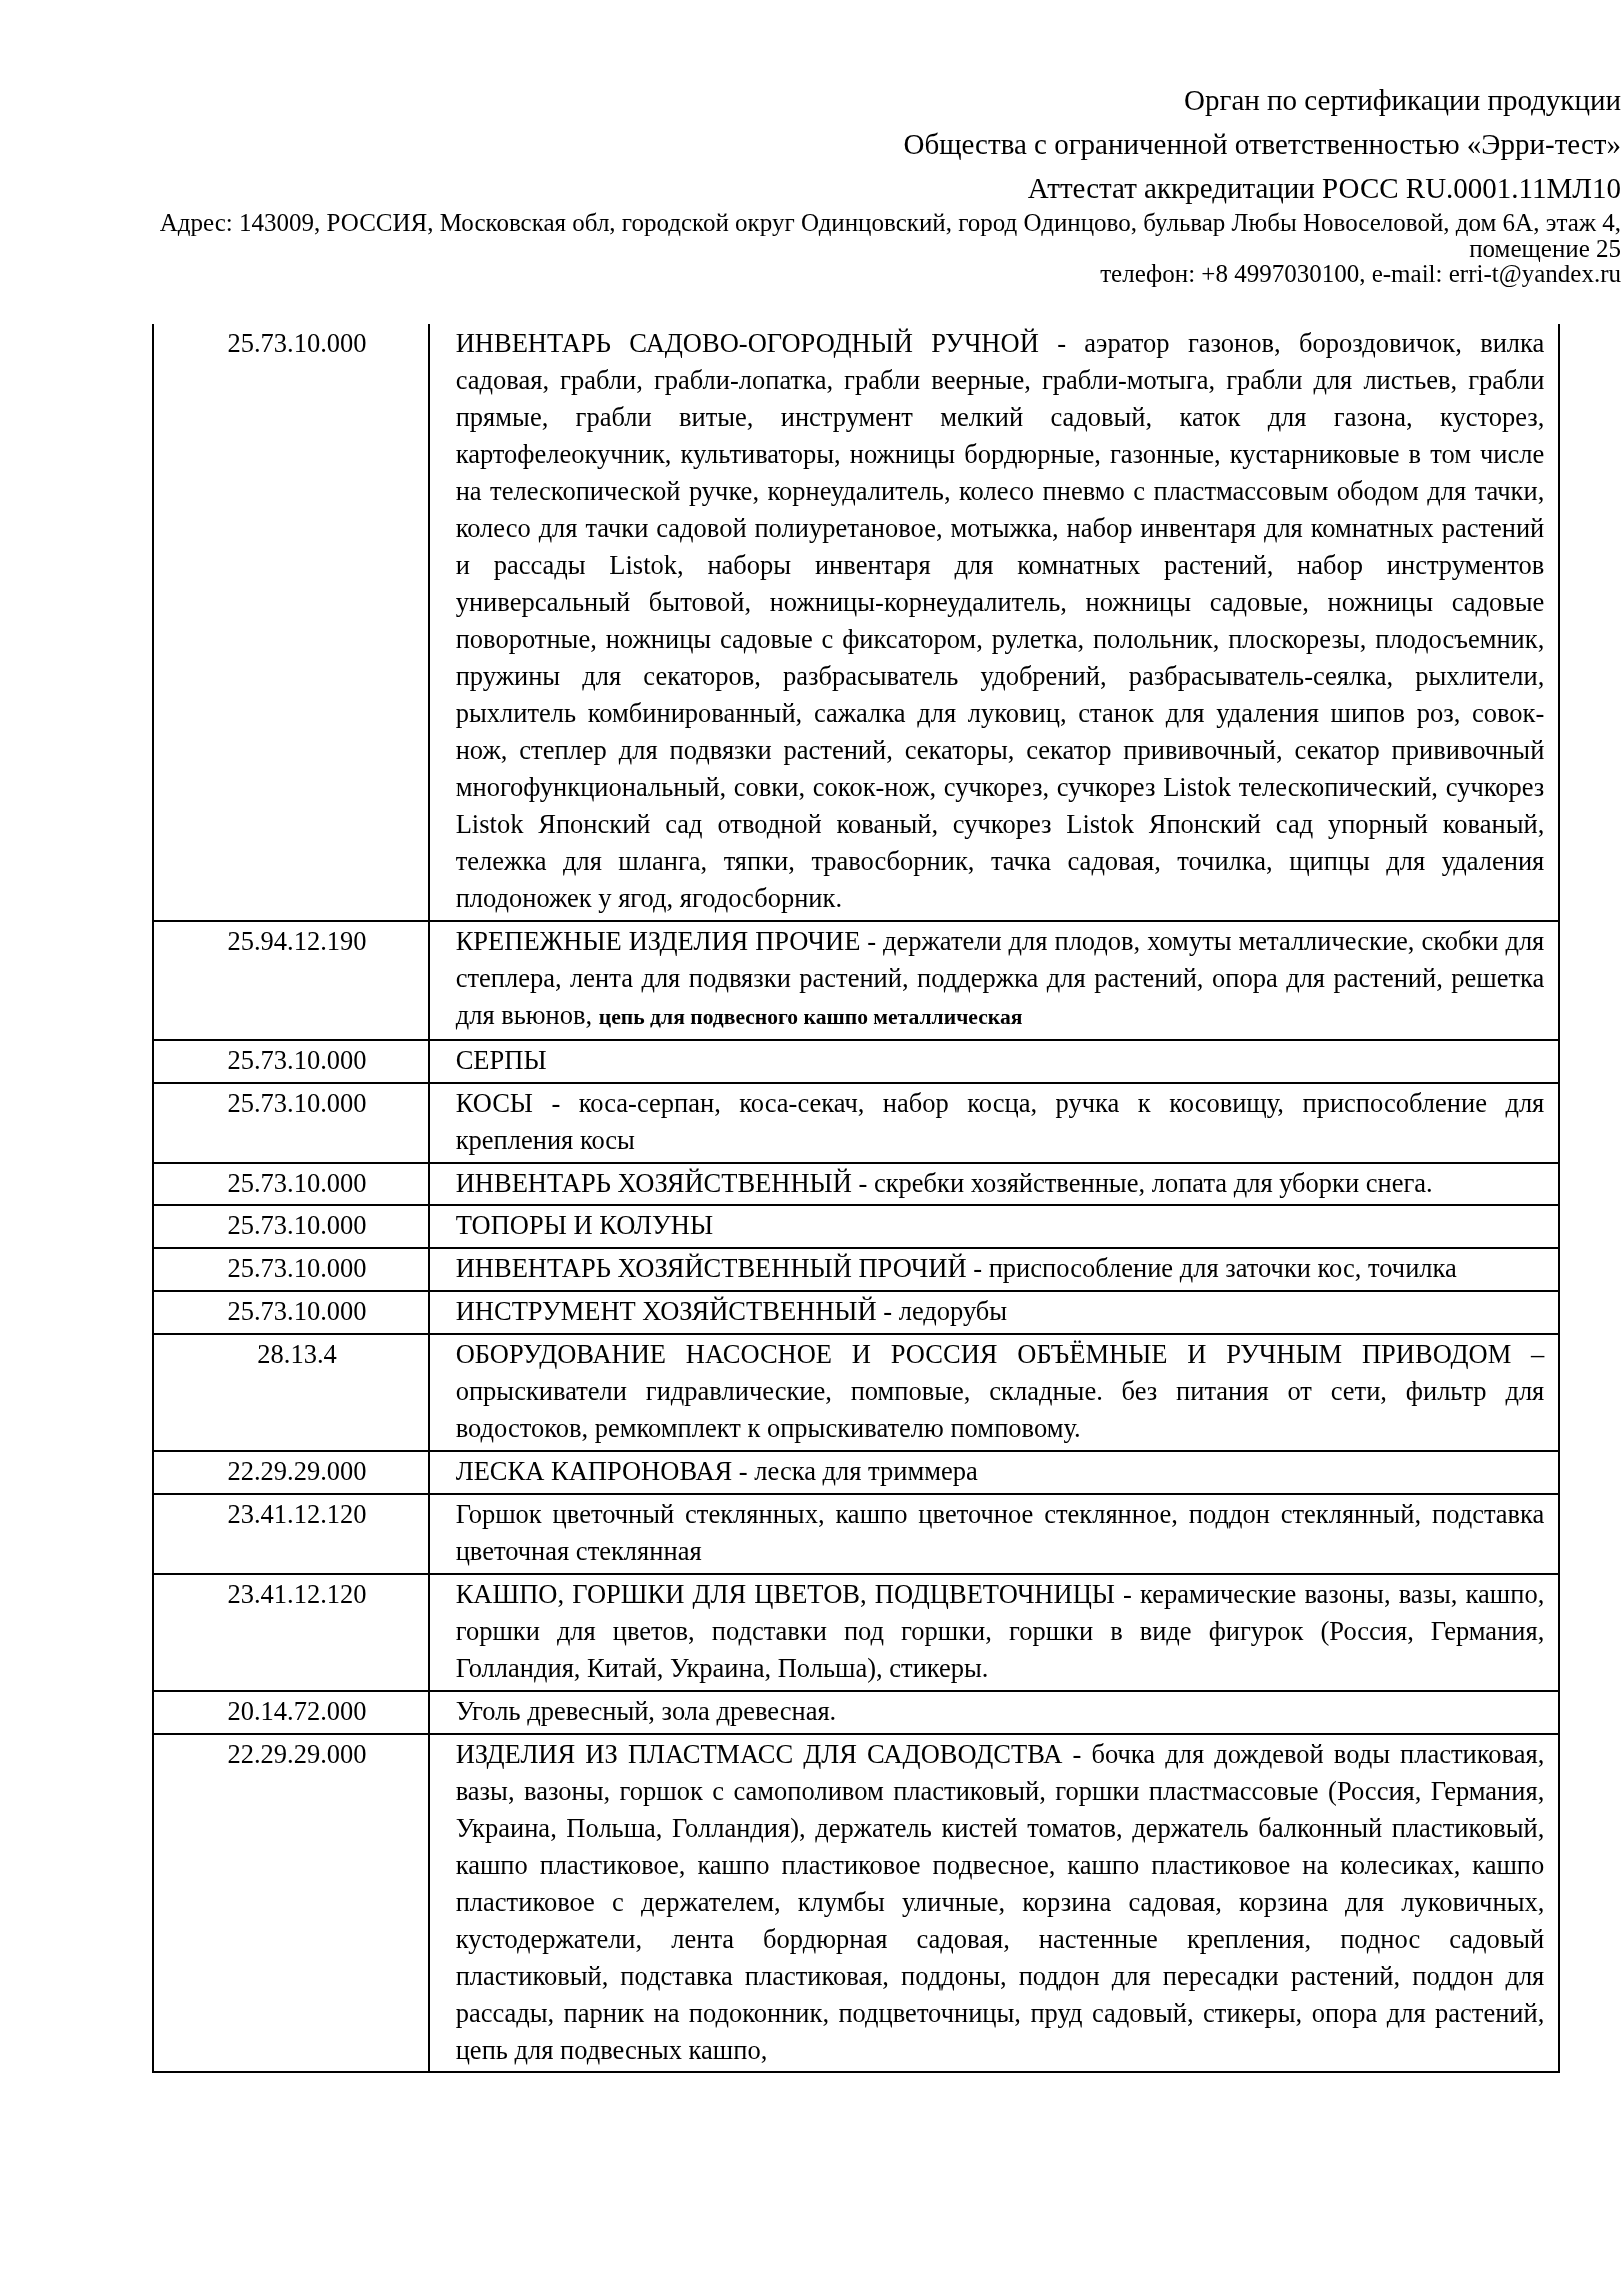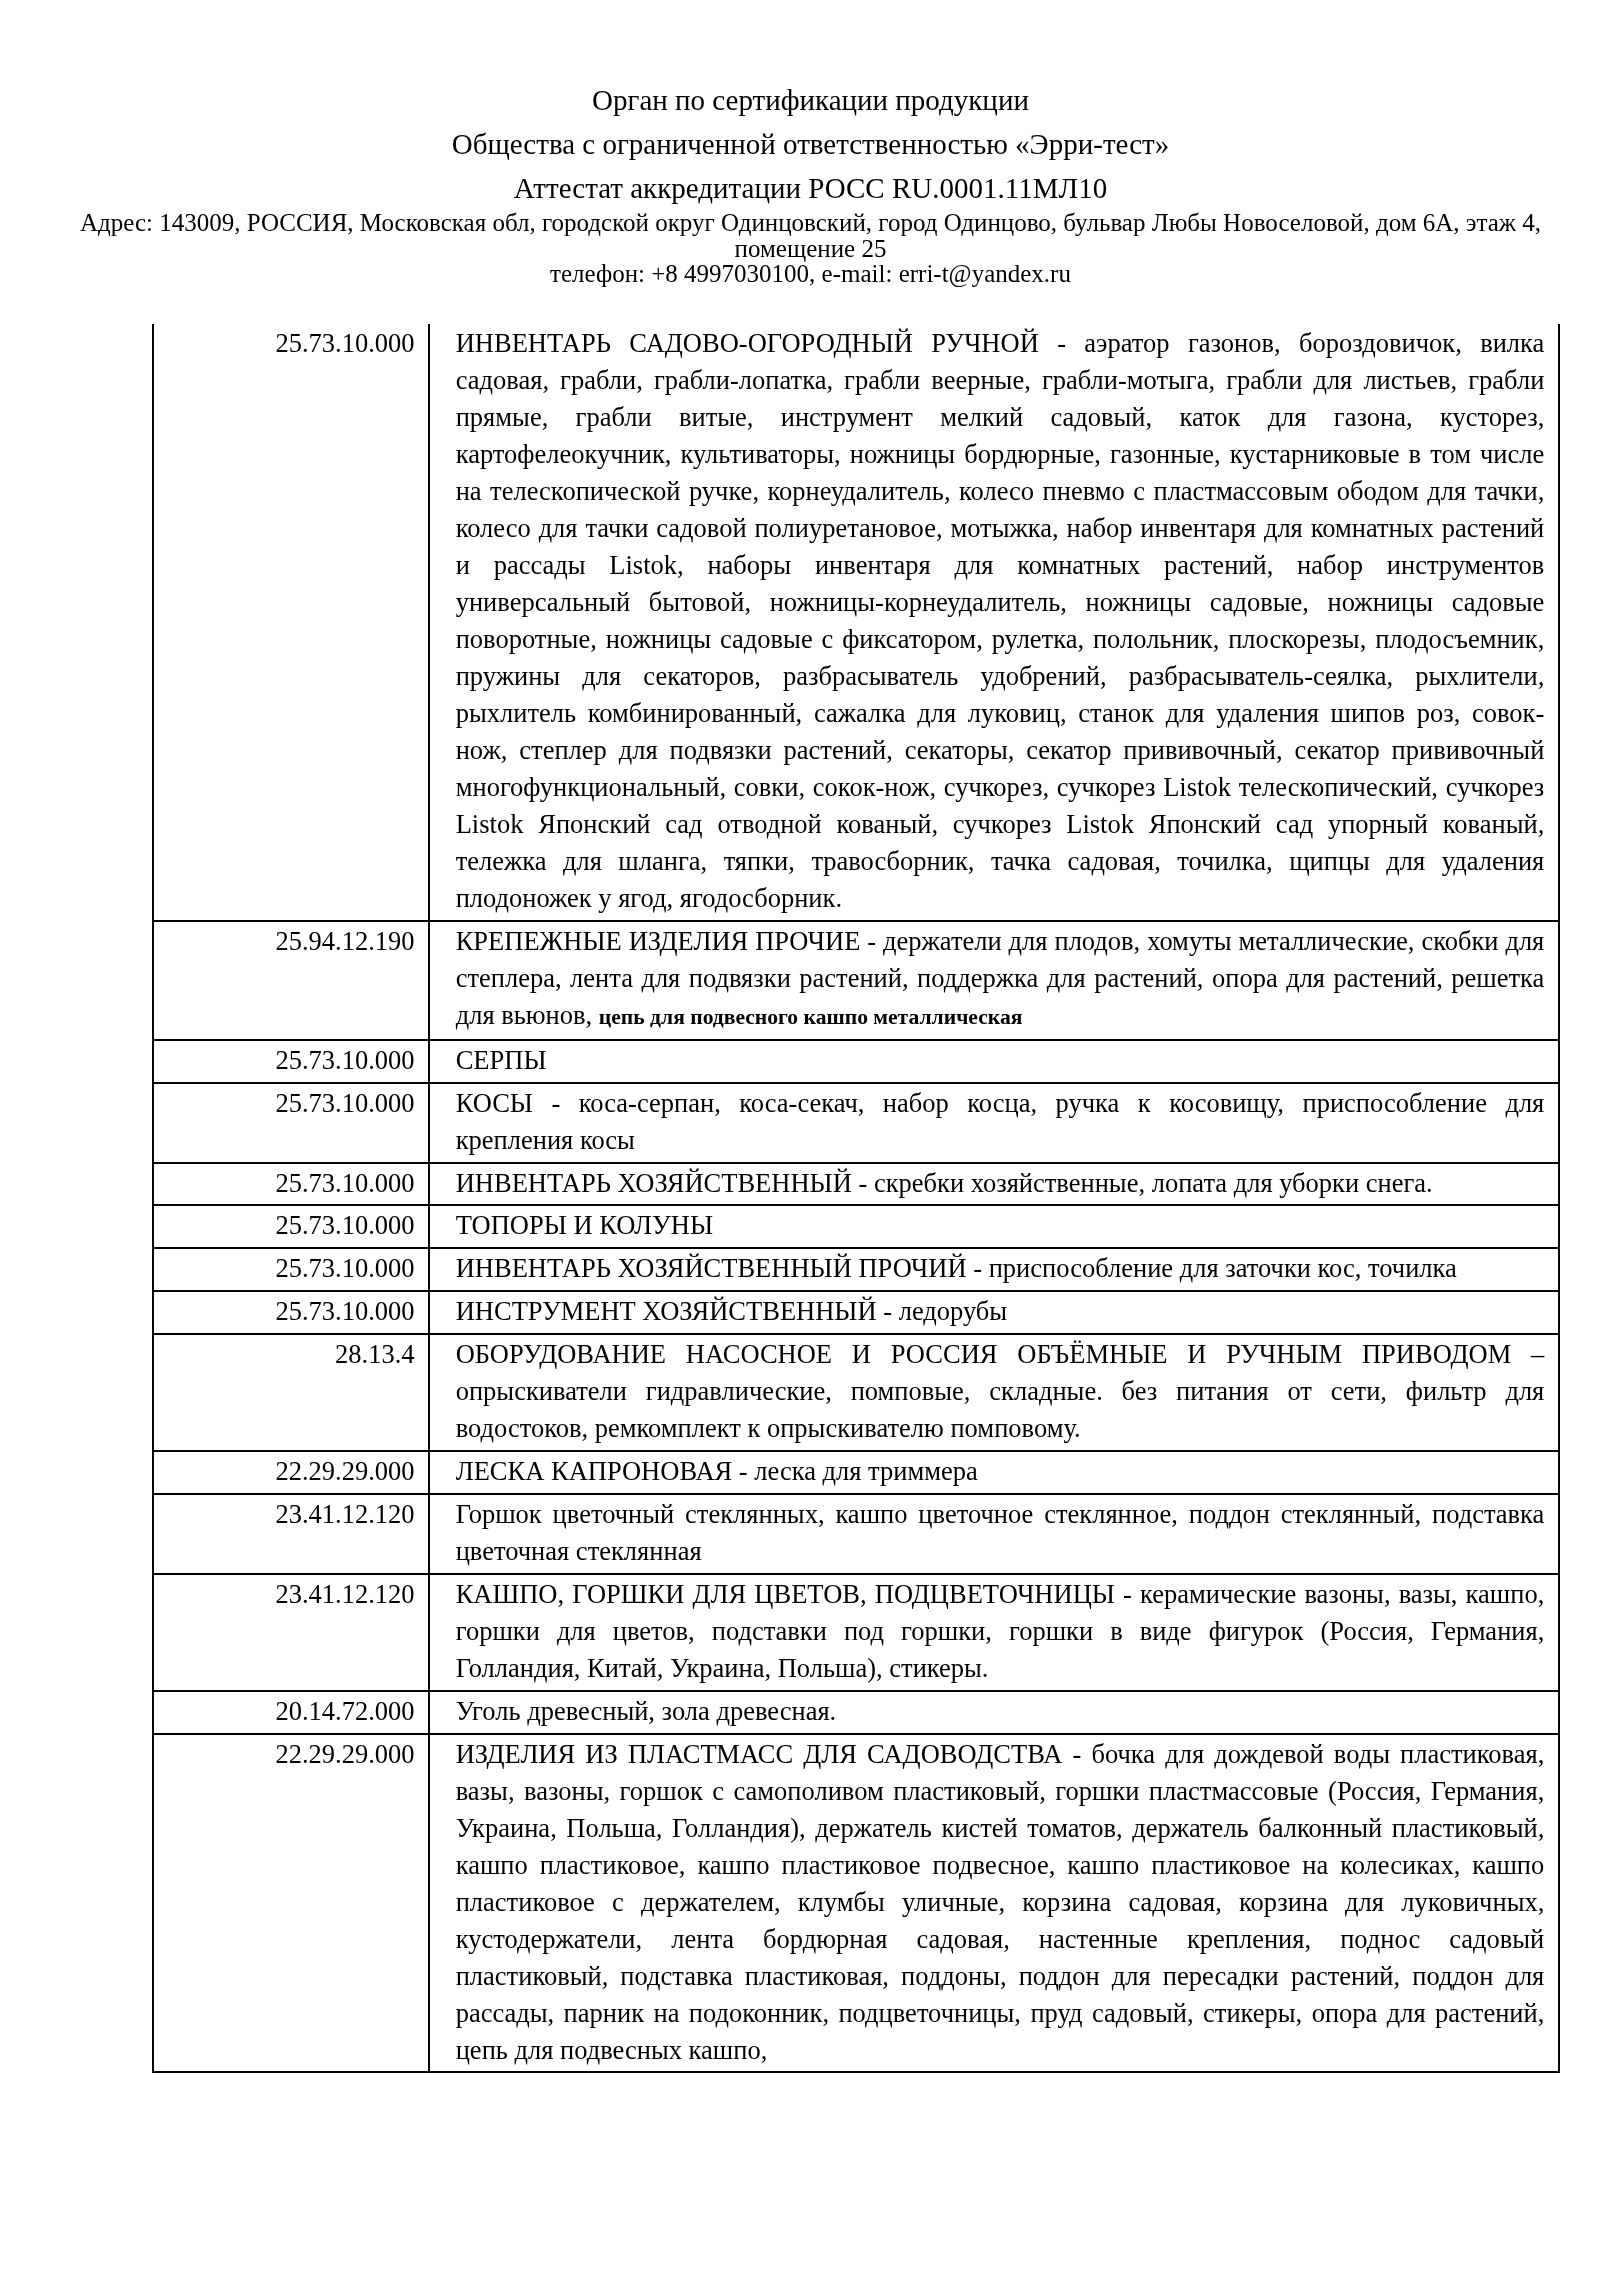"Орган по сертификации продукции" .doc-header { text-align: center -> right }
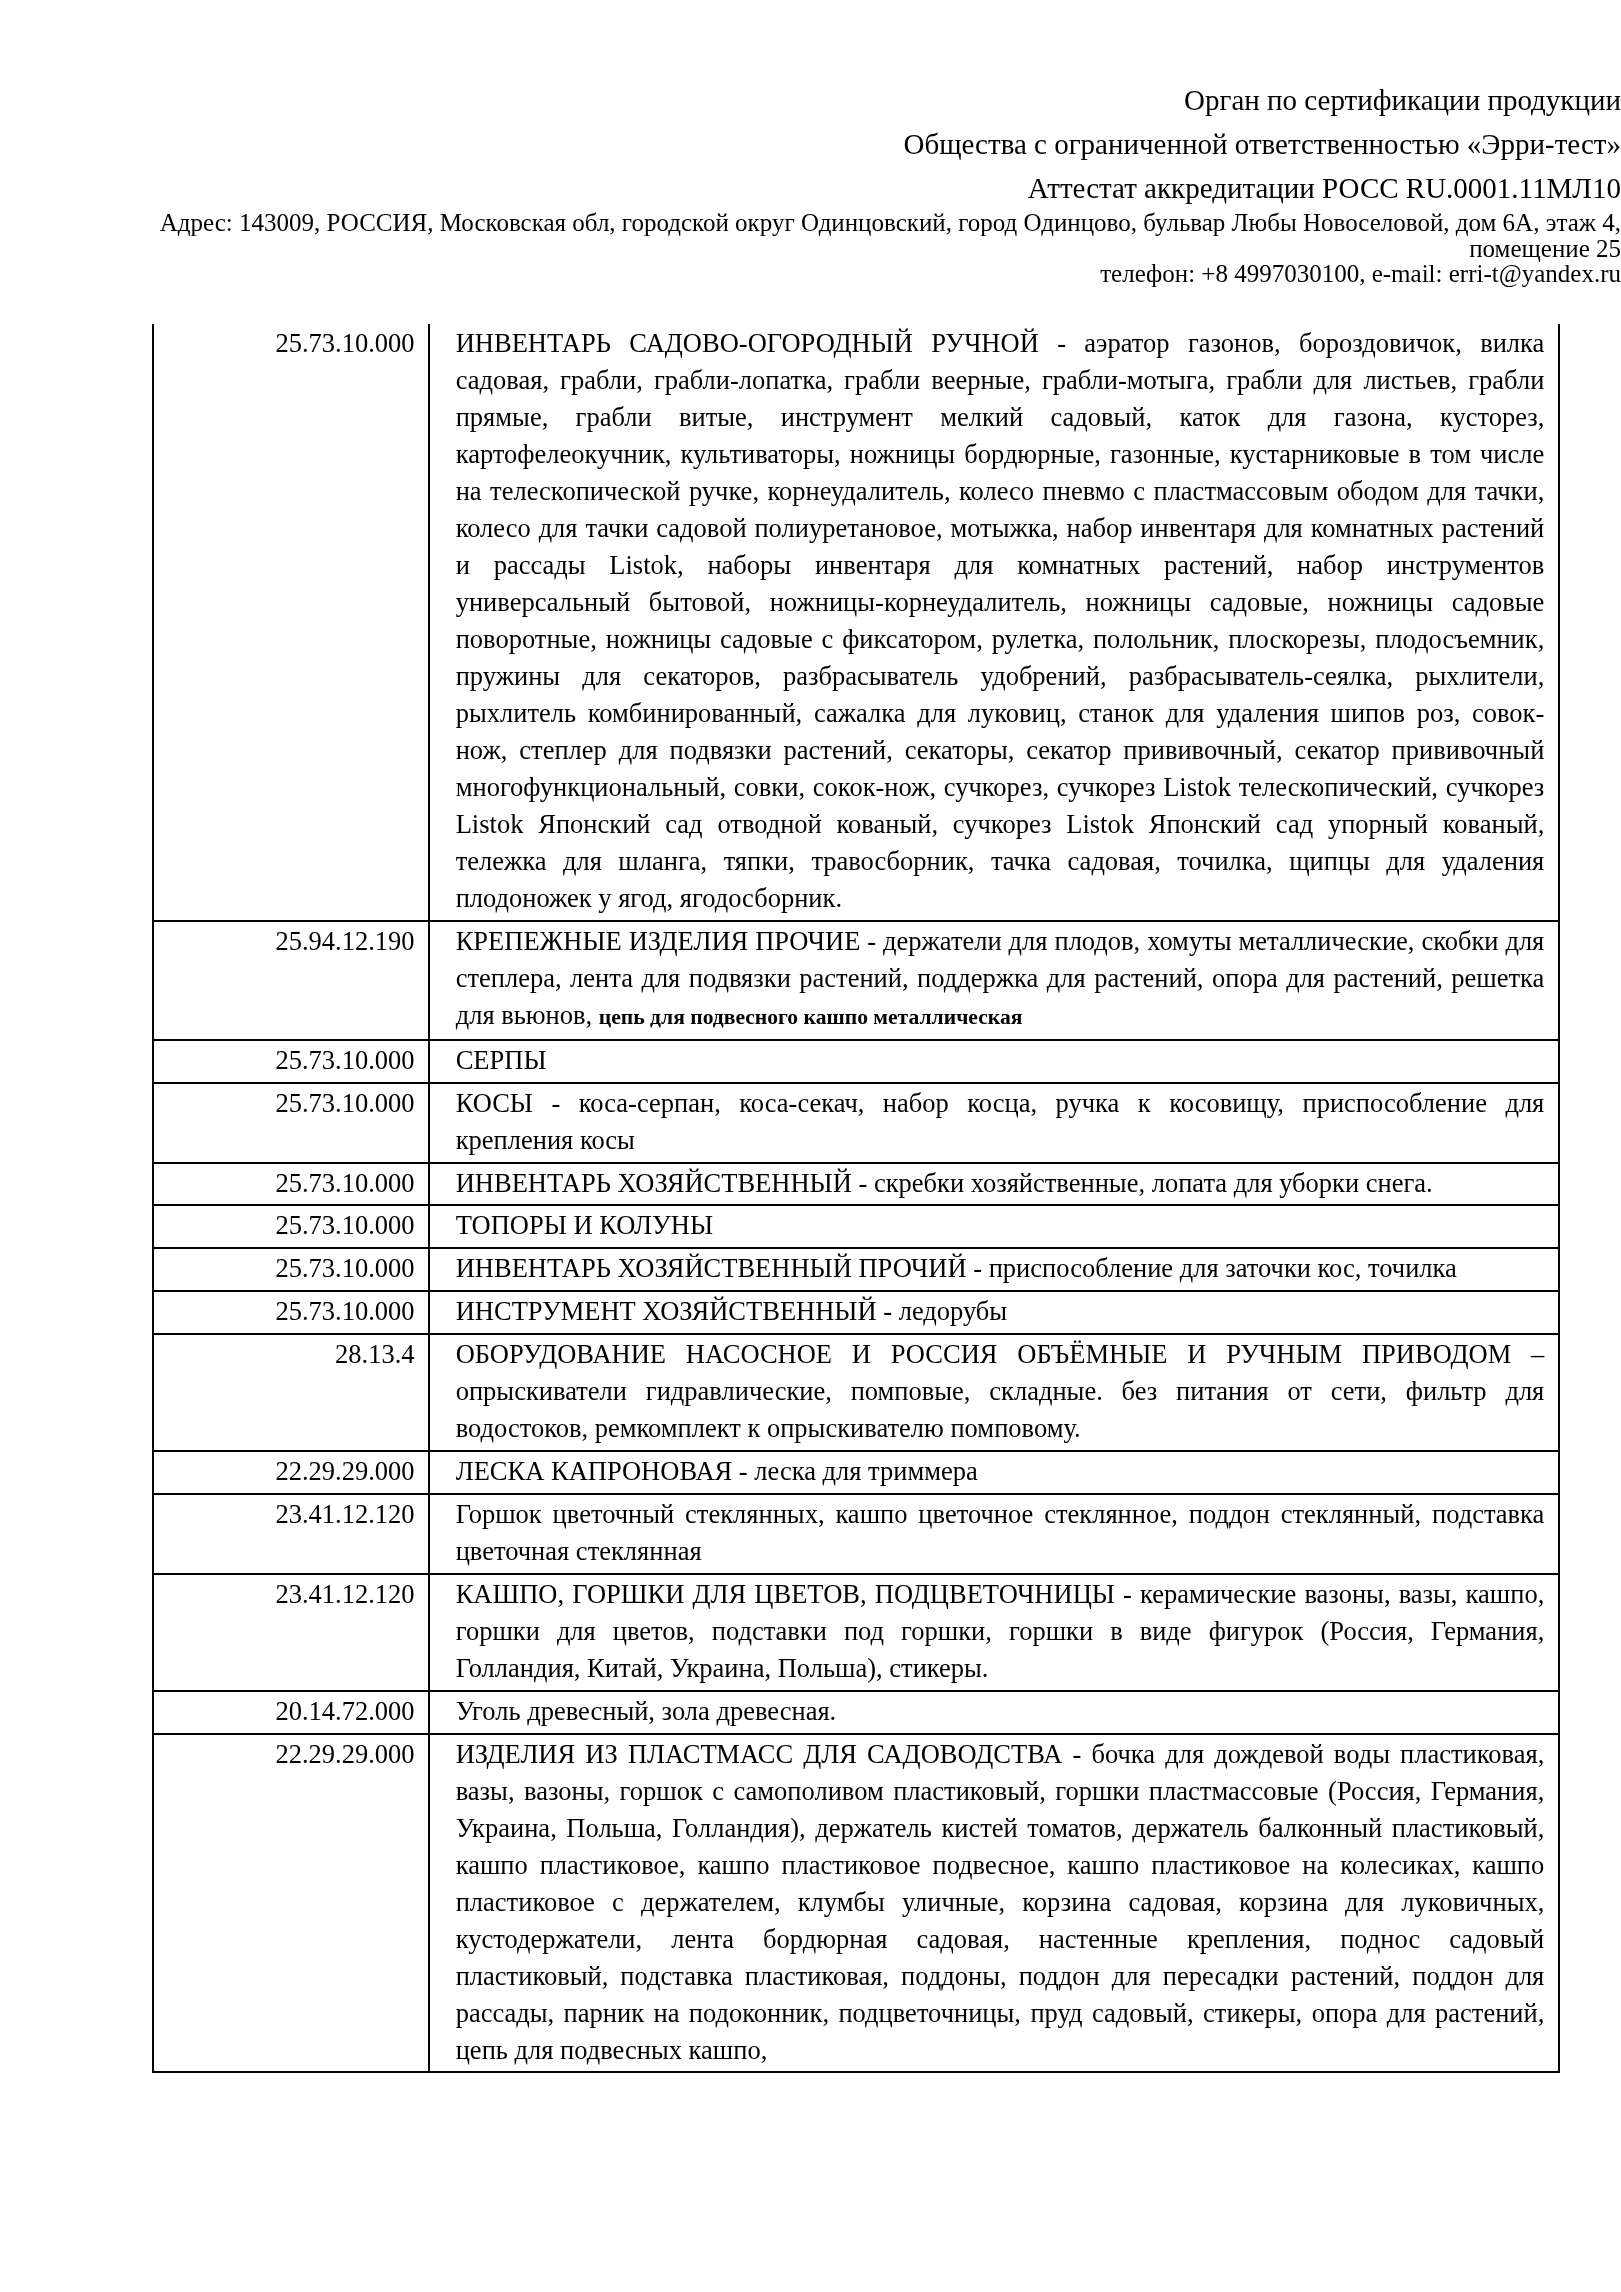"25.73.10.000" .code-cell { text-align: right -> center }
